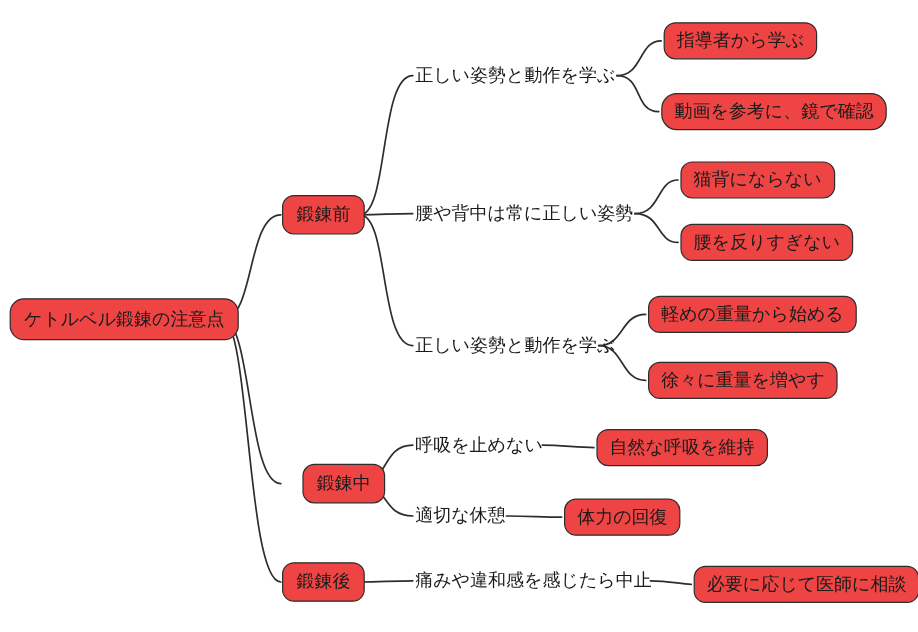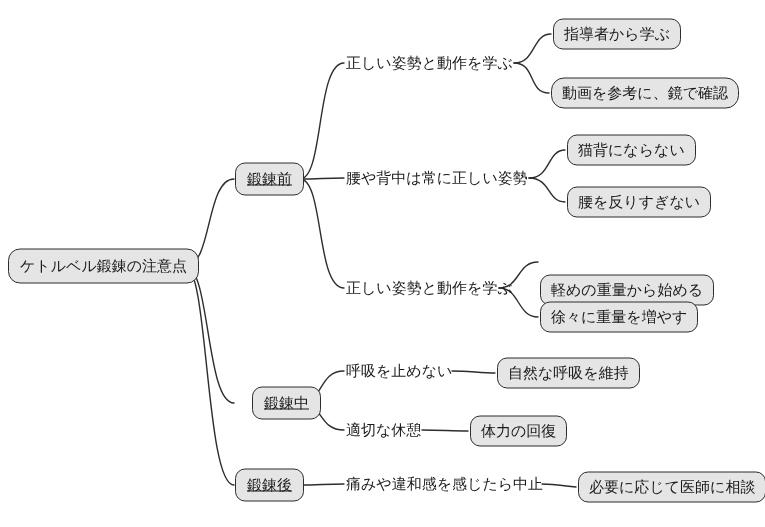"指導者から学ぶ" .box { background: #e5e5e5 -> #ef4444 }
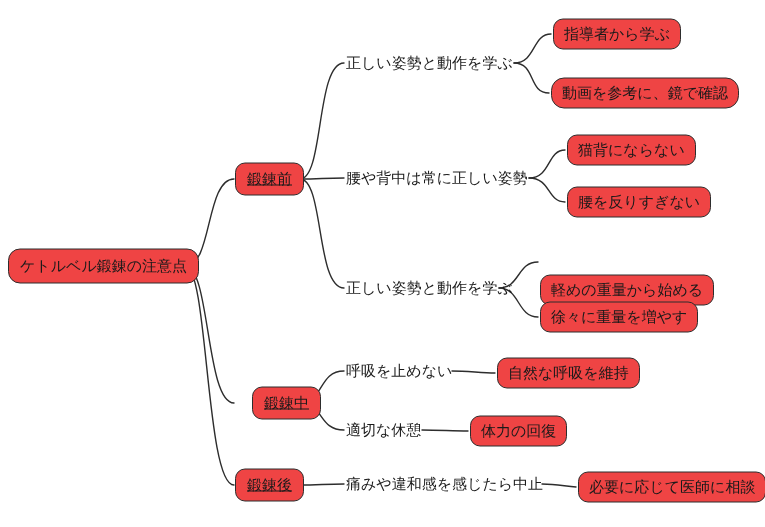"鍛錬前" .box.branch { text-decoration: underline -> none }
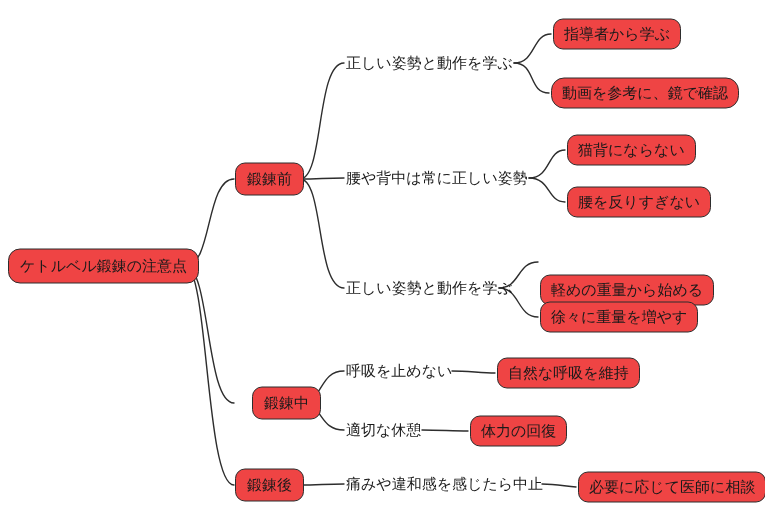"軽めの重量から始める" div.node { margin-top: 28px -> none }
